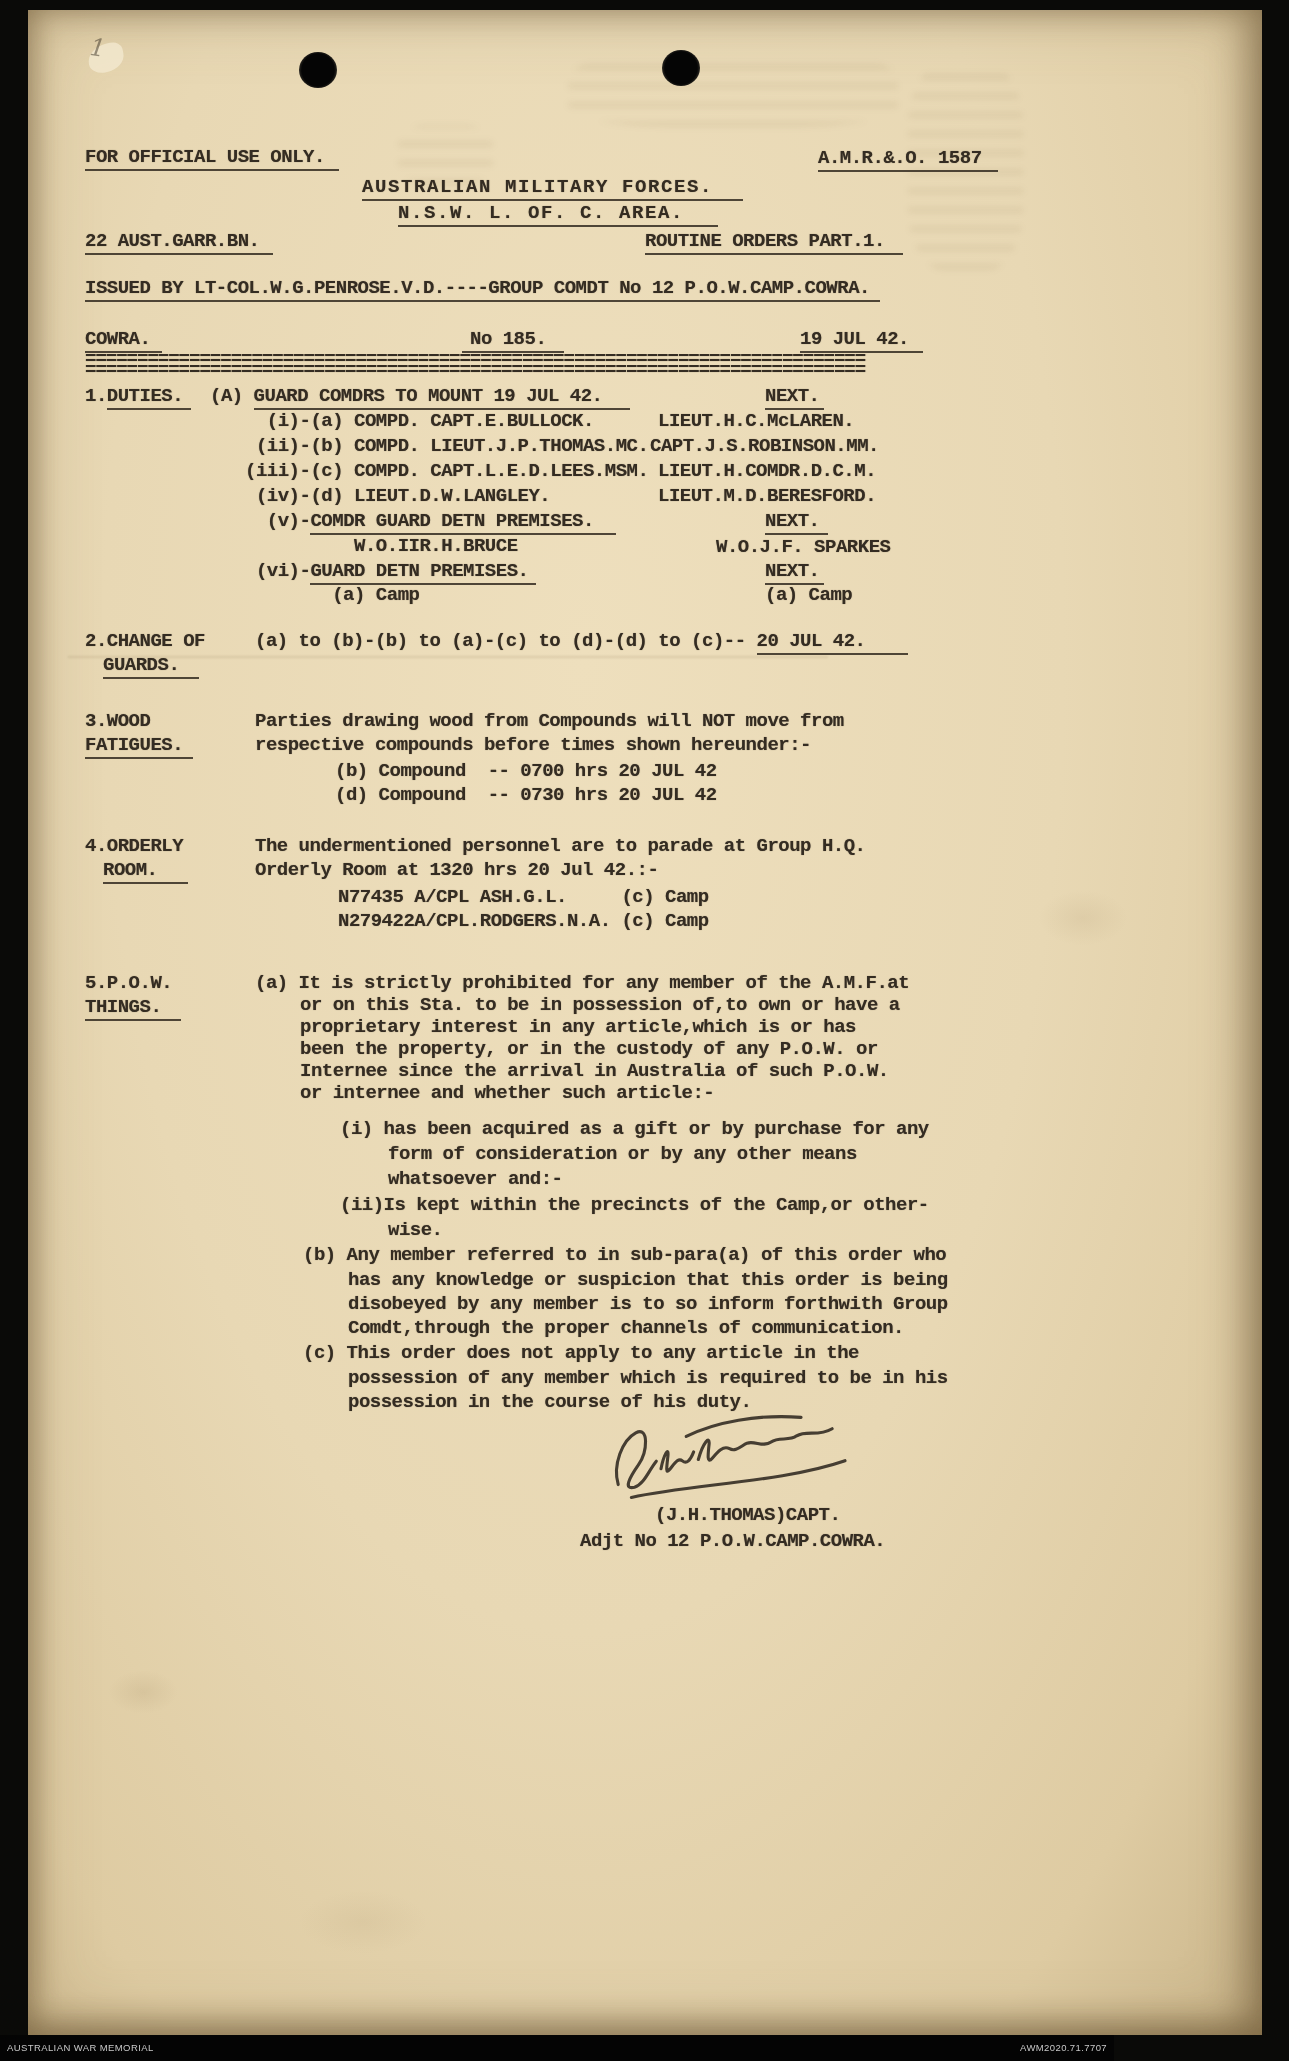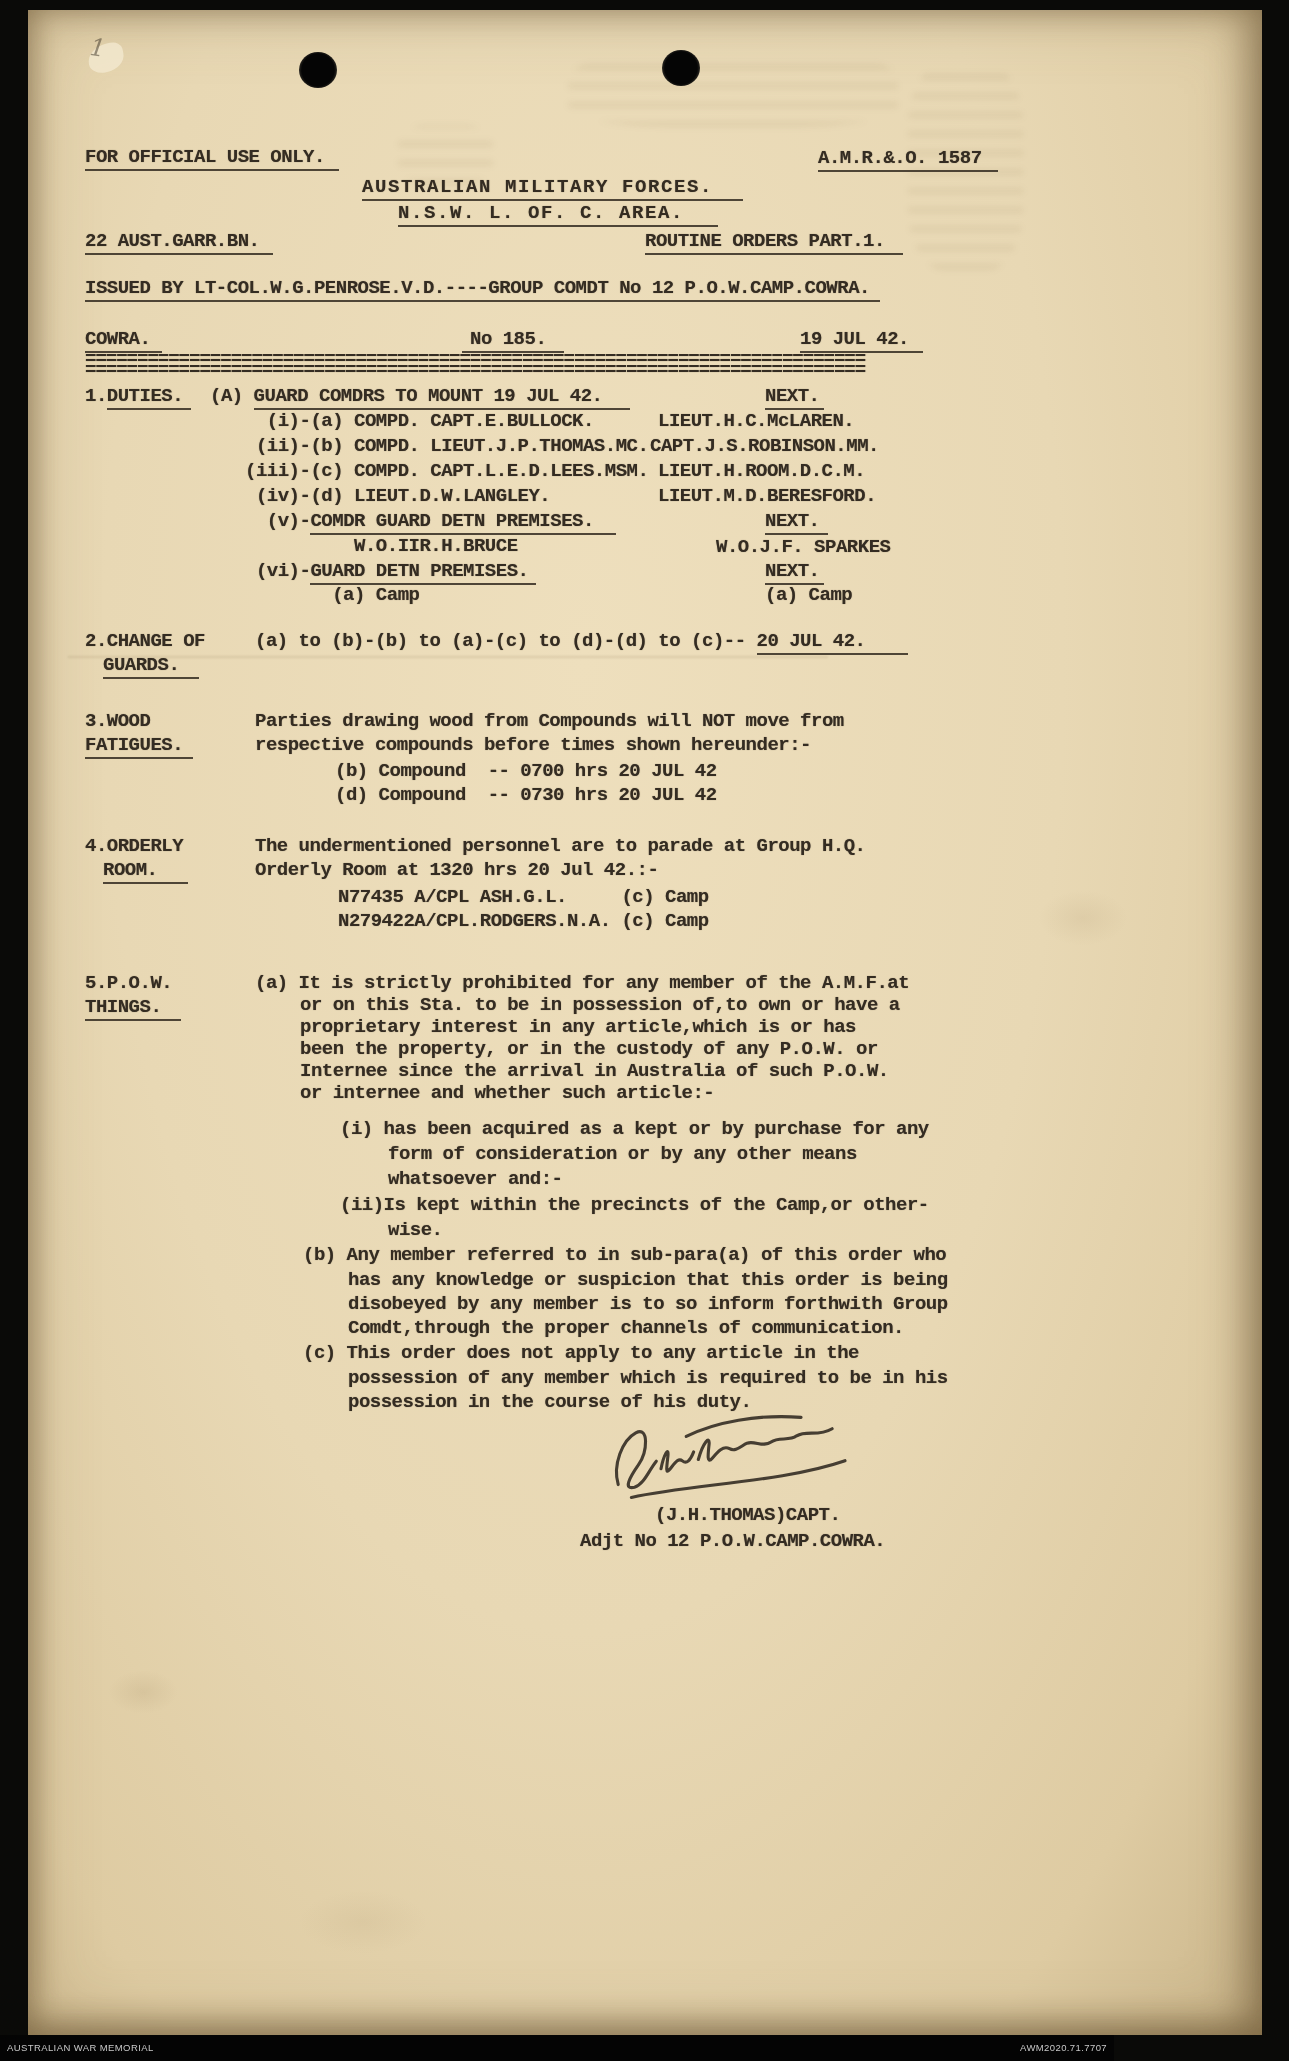"LIEUT.H.ROOM.D.C.M." div.t { text: LIEUT.H.ROOM.D.C.M -> LIEUT.H.COMDR.D.C.M }
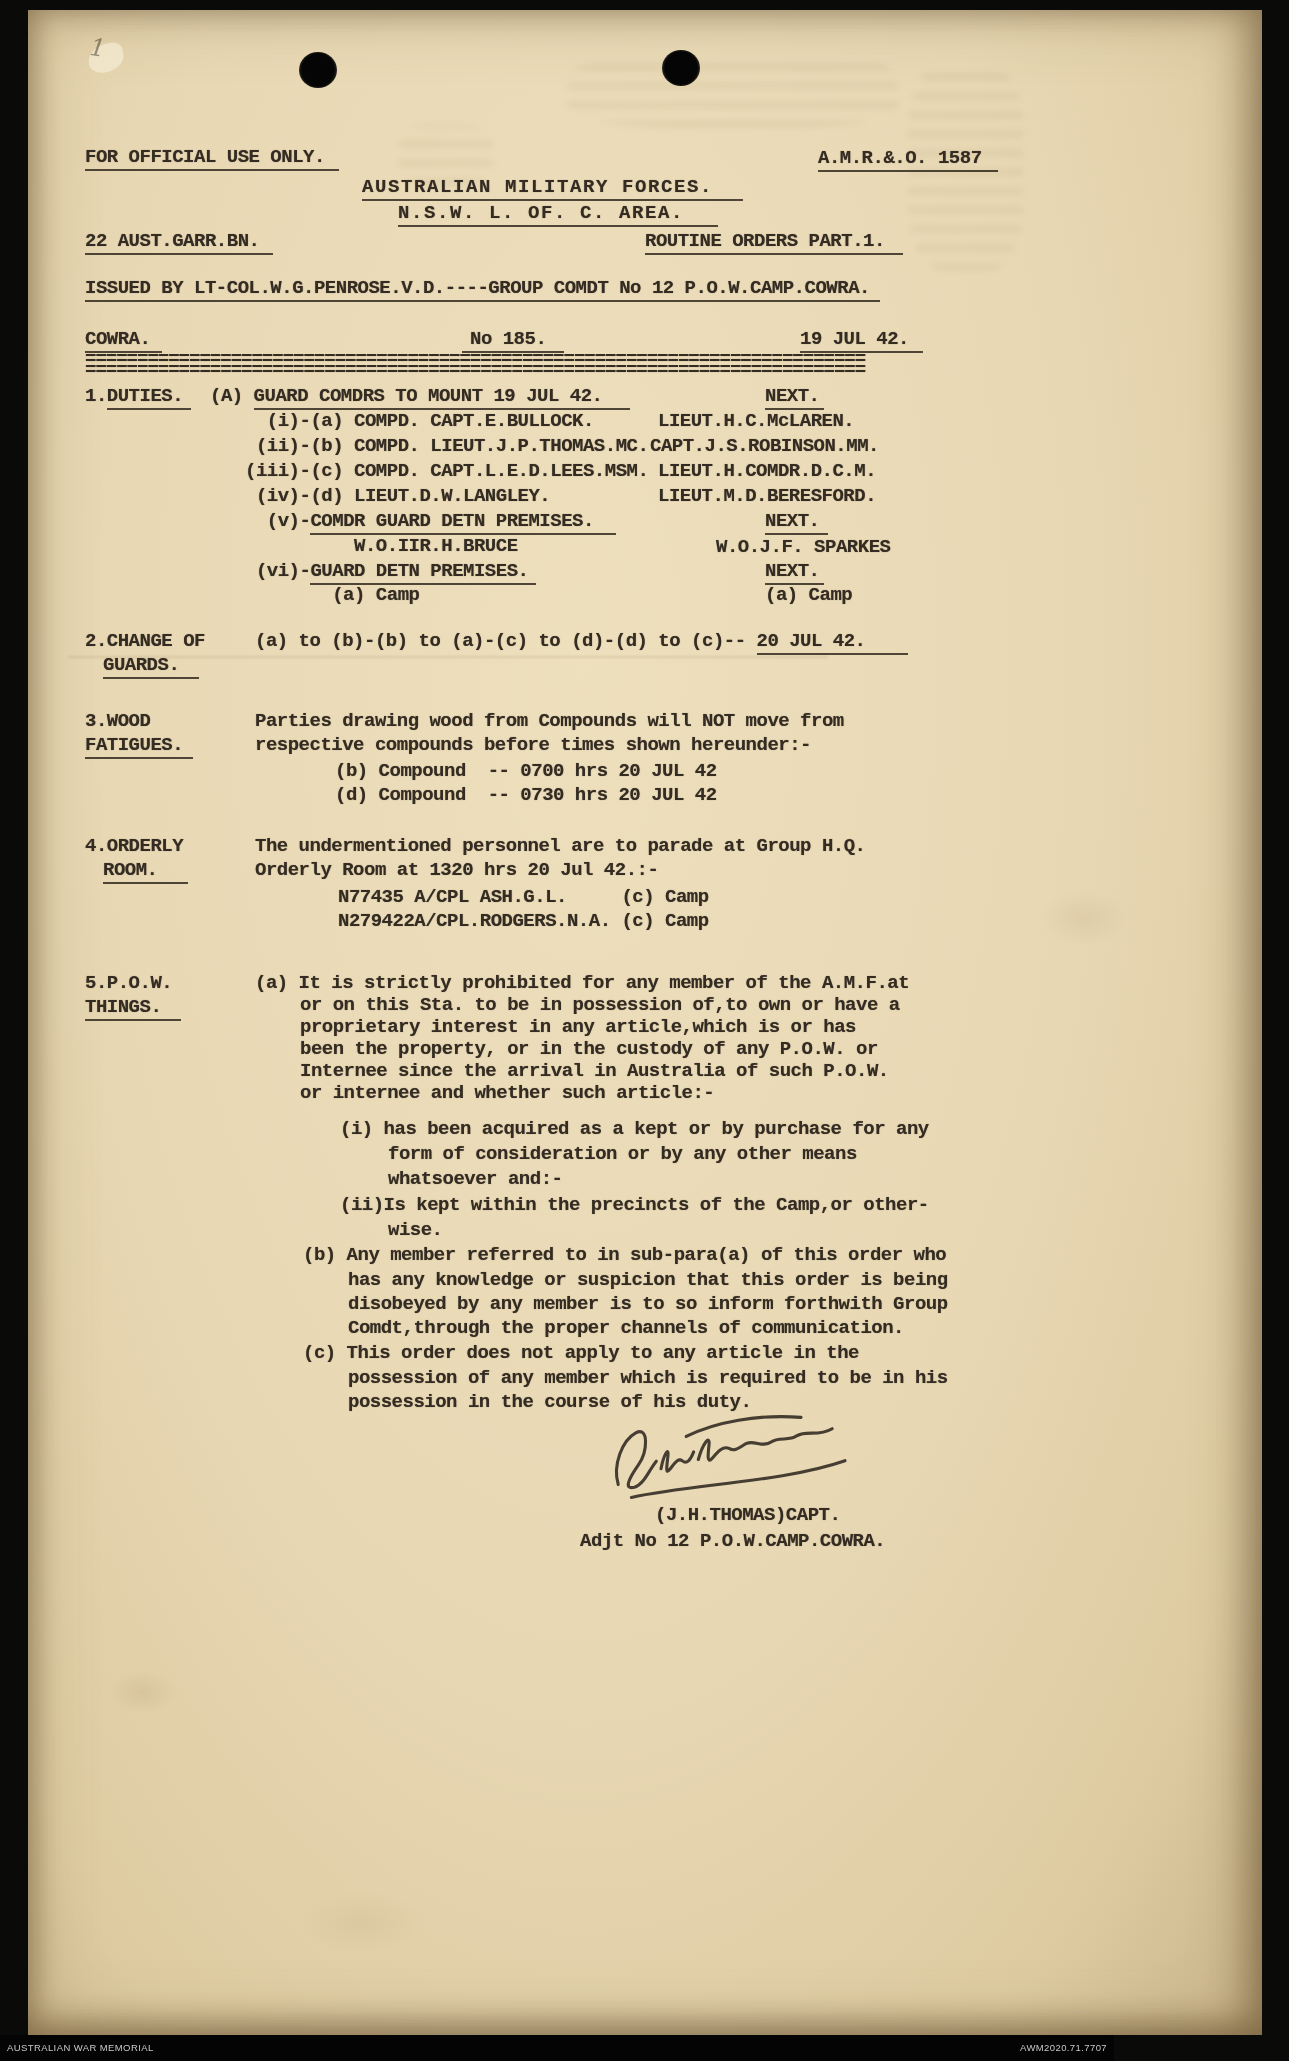"(i) has been acquired as" div.t { text: kept -> gift }
